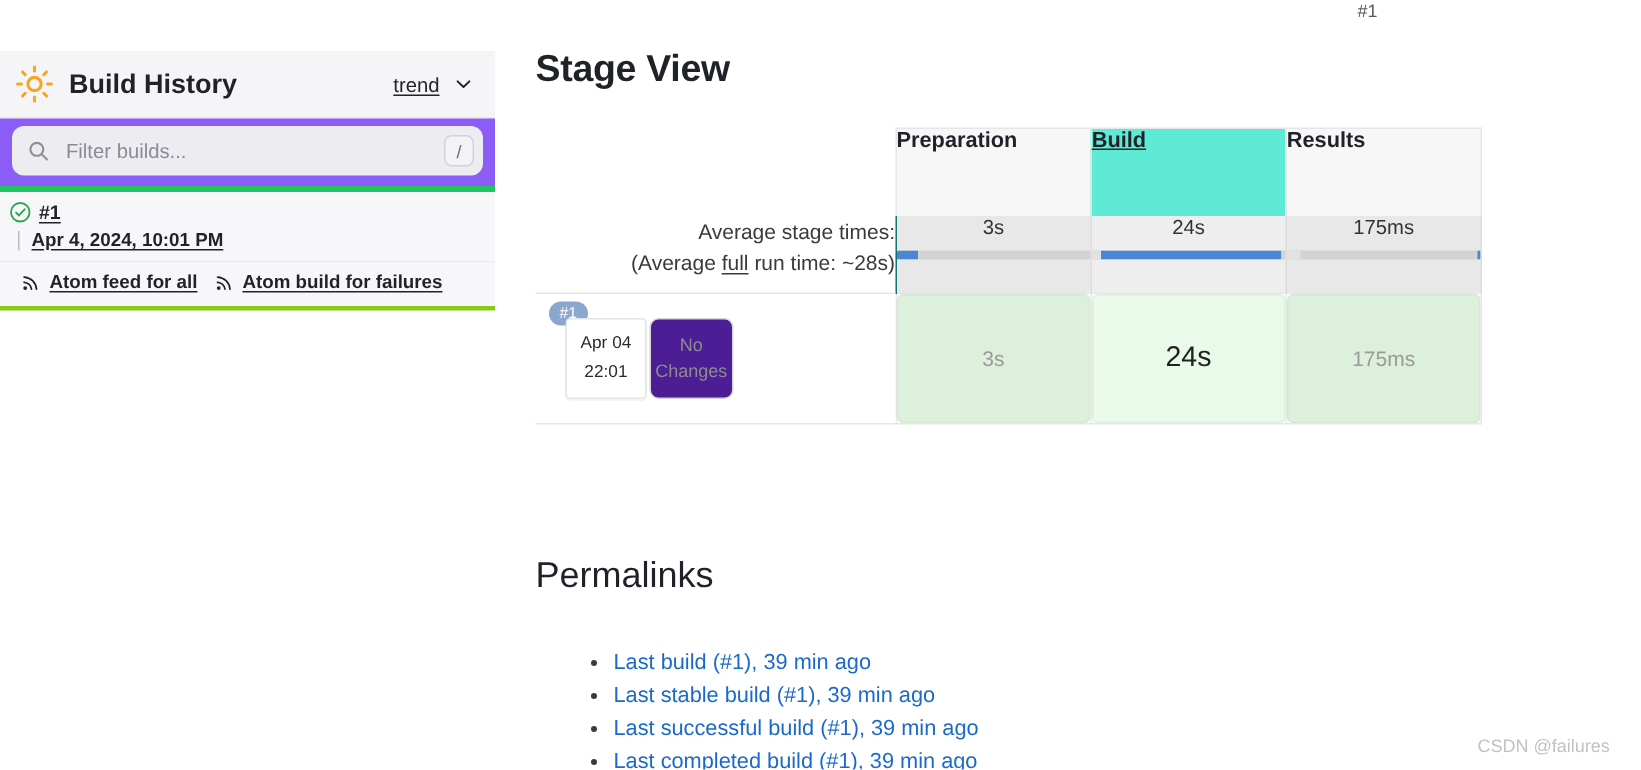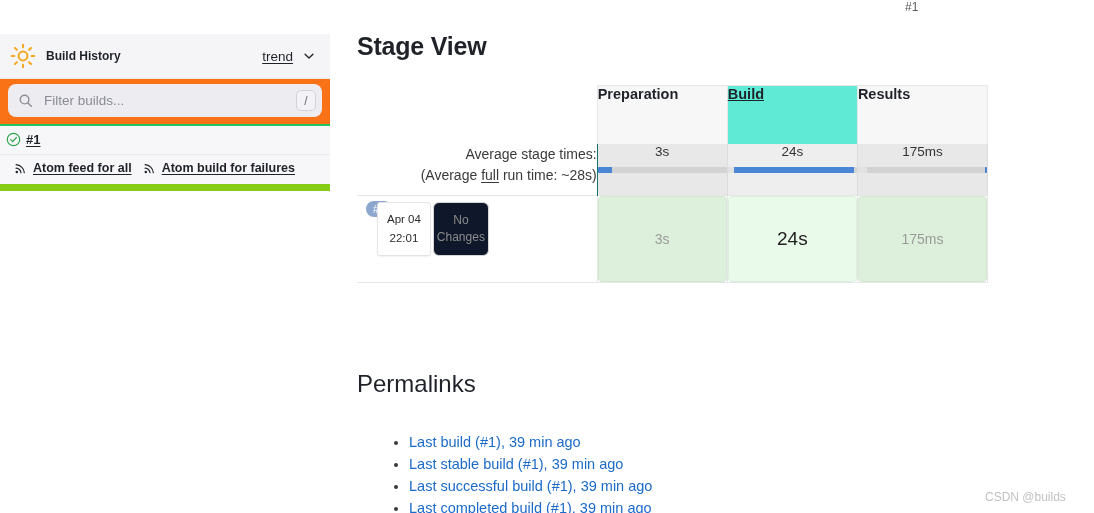"Build History" .bh-title { font-size: 12px -> 18px }
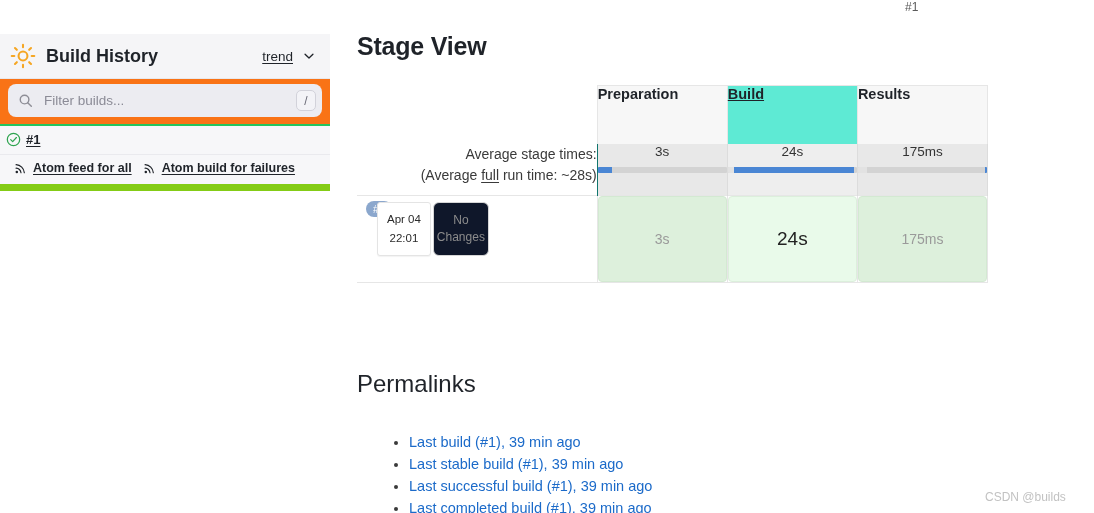"Filter builds..." .filter-wrap { background: #f97316 -> #8b5cf6; border-bottom: 2px solid #22c55e -> 4px solid #22c55e }
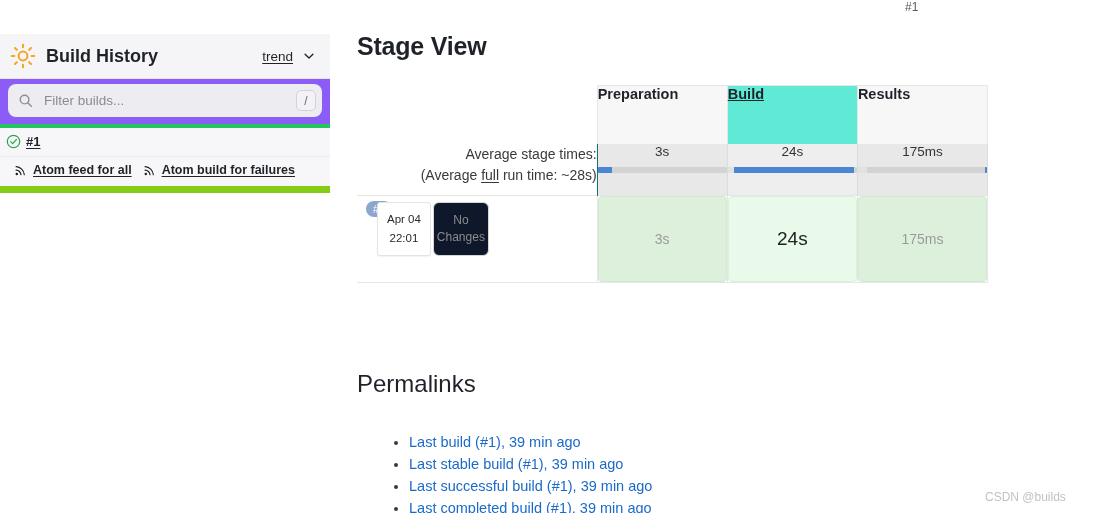"Apr 4, 2024, 10:01 PM" div.build-line2 { html: none -> <div> <span></span> <span>Apr 4, 2024, 10:01 PM</span> </div> }
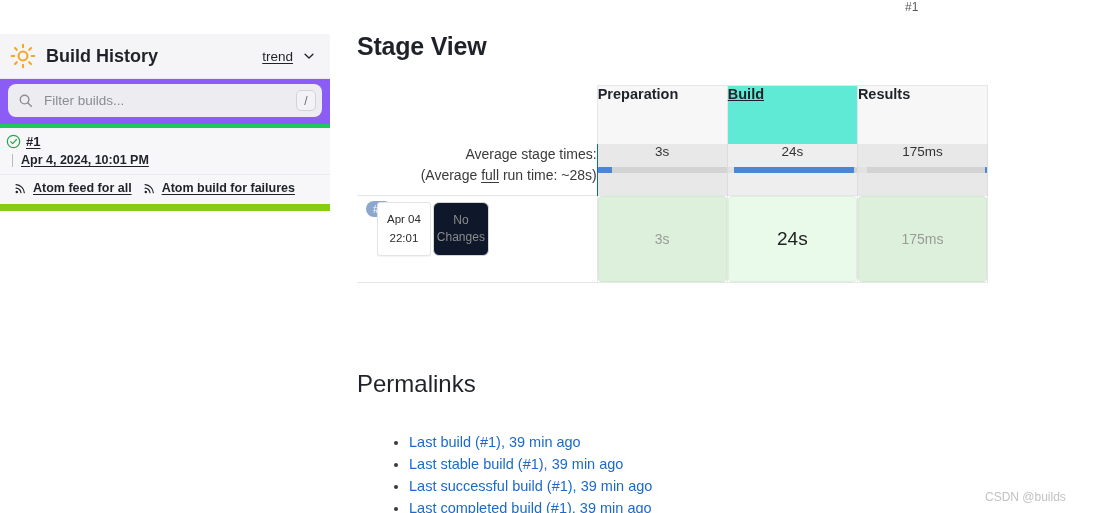"Atom feed for all" .feeds { border-bottom: 7px solid #84cc16 -> 3px solid #84cc16 }
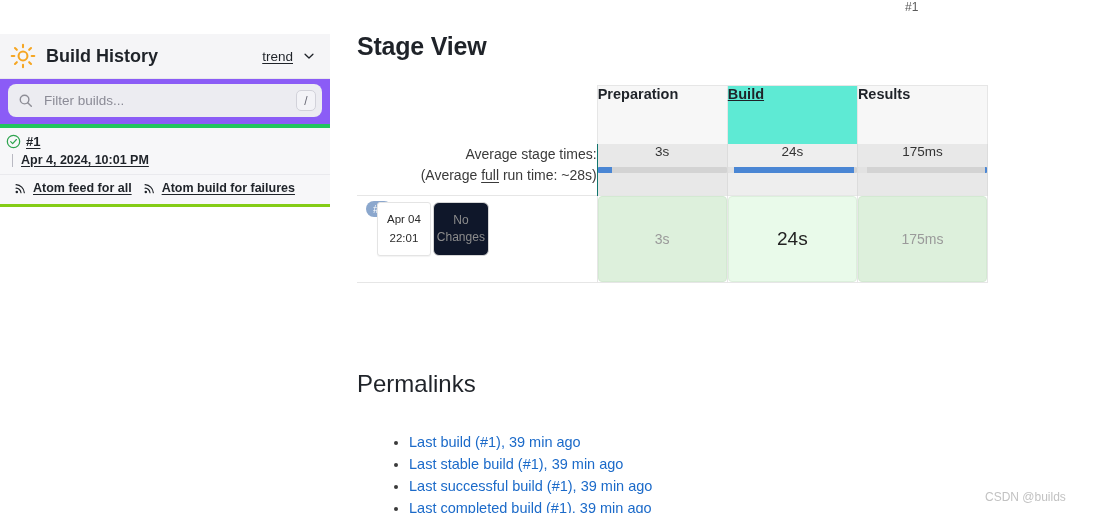"Apr 04" .chip-row { top: 6px -> 16px }
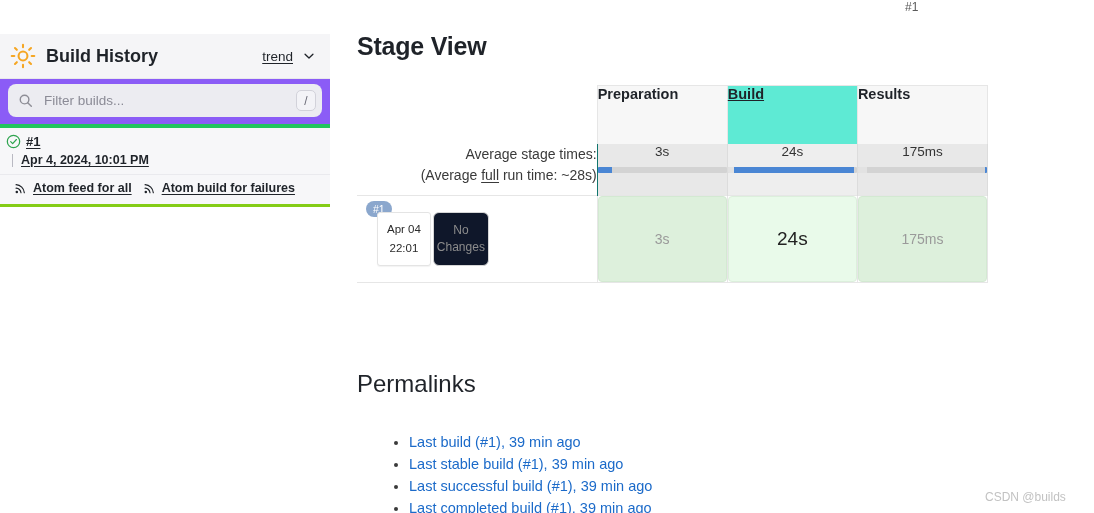"No Changes" .chip-nochanges { background: #0f172a -> #4c1d95 }
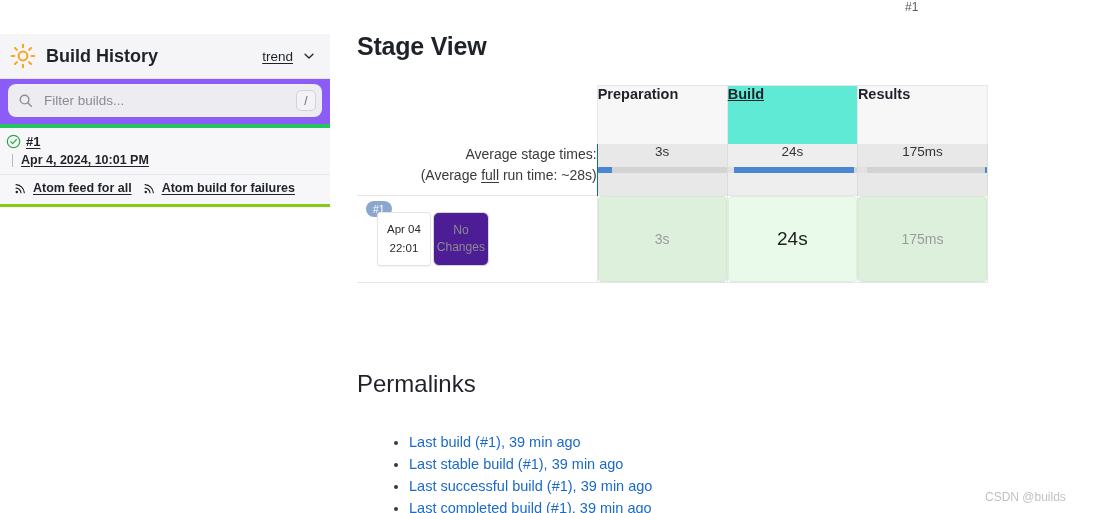"CSDN @builds" div.watermark { text: @builds -> @failures }
